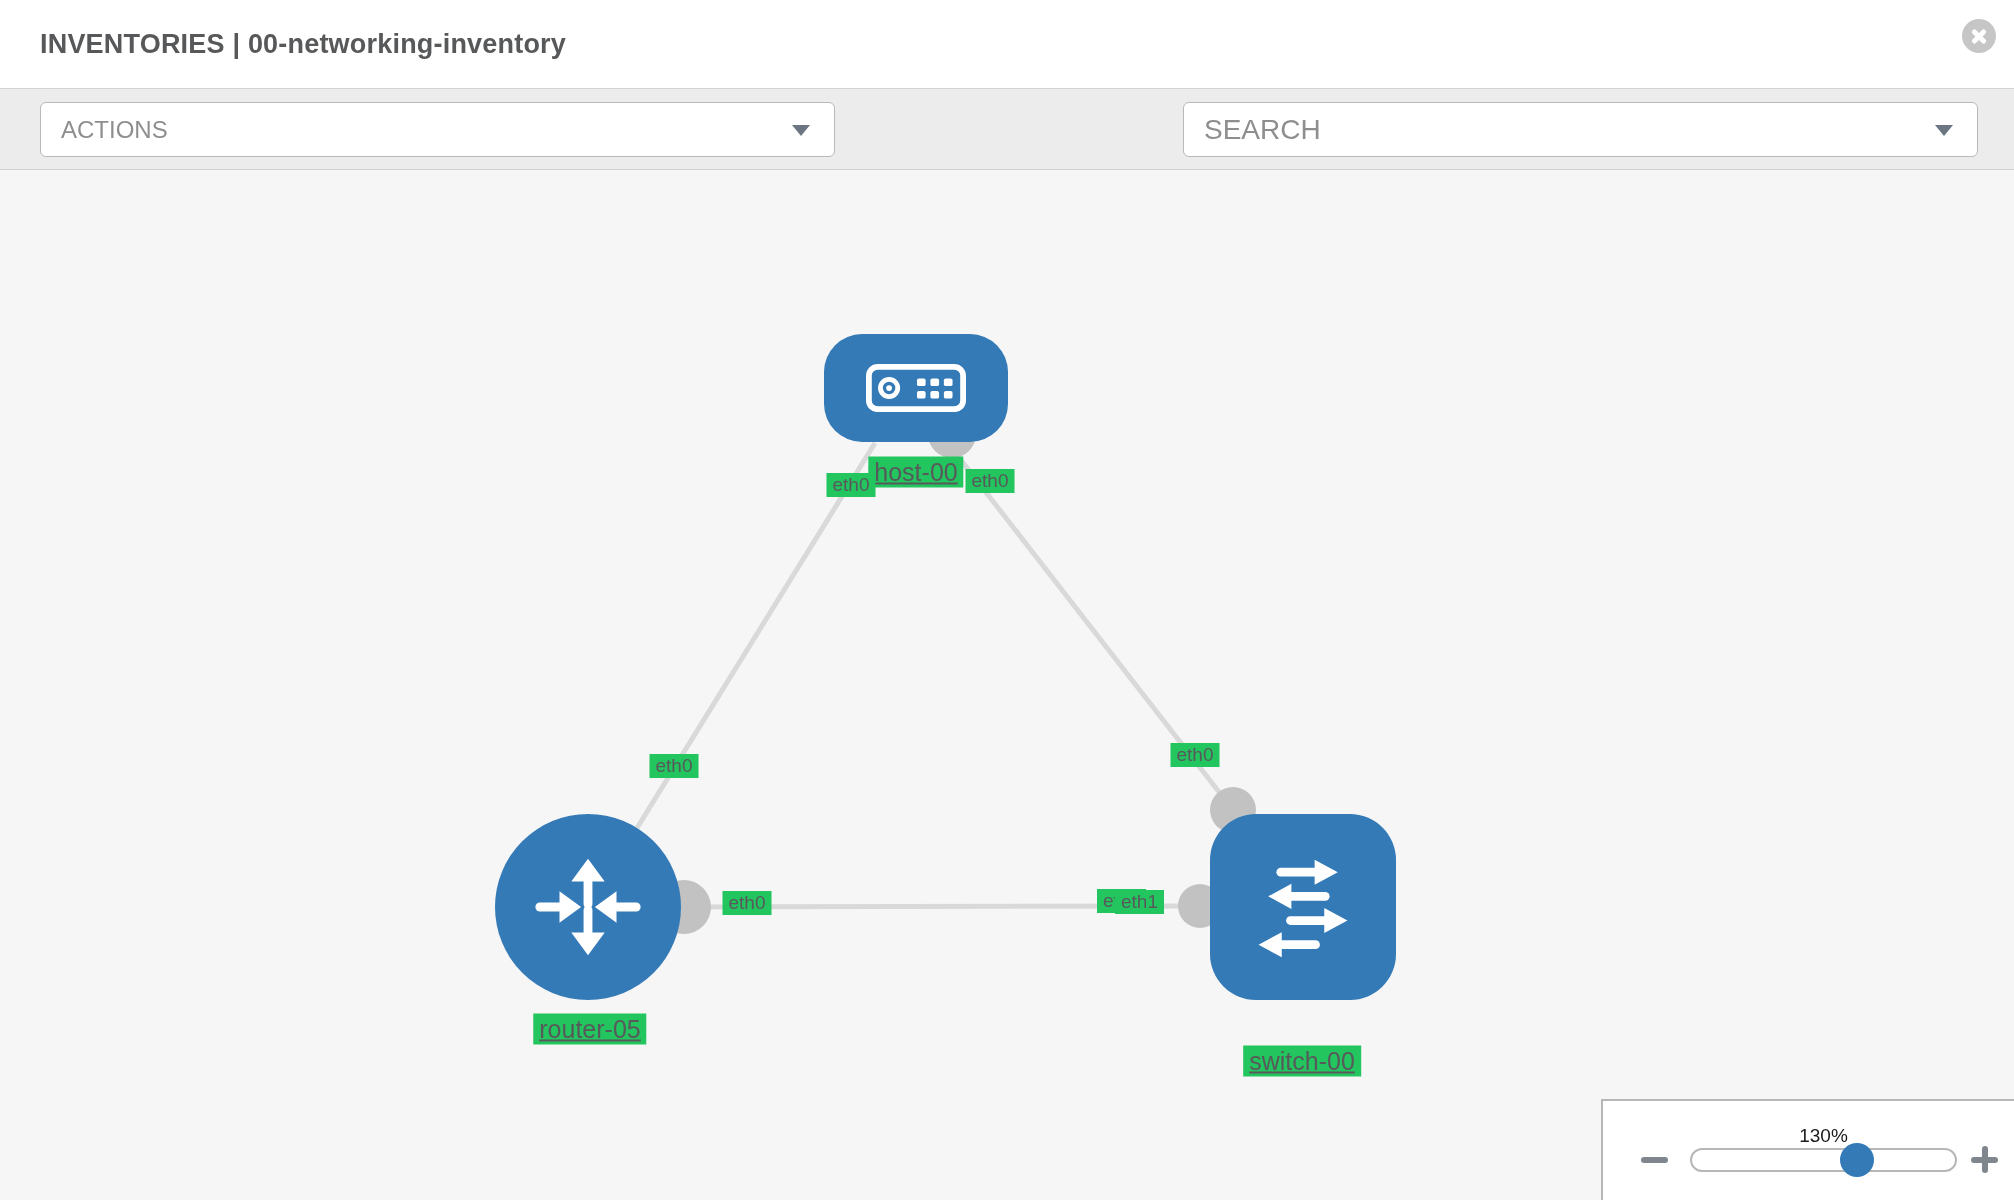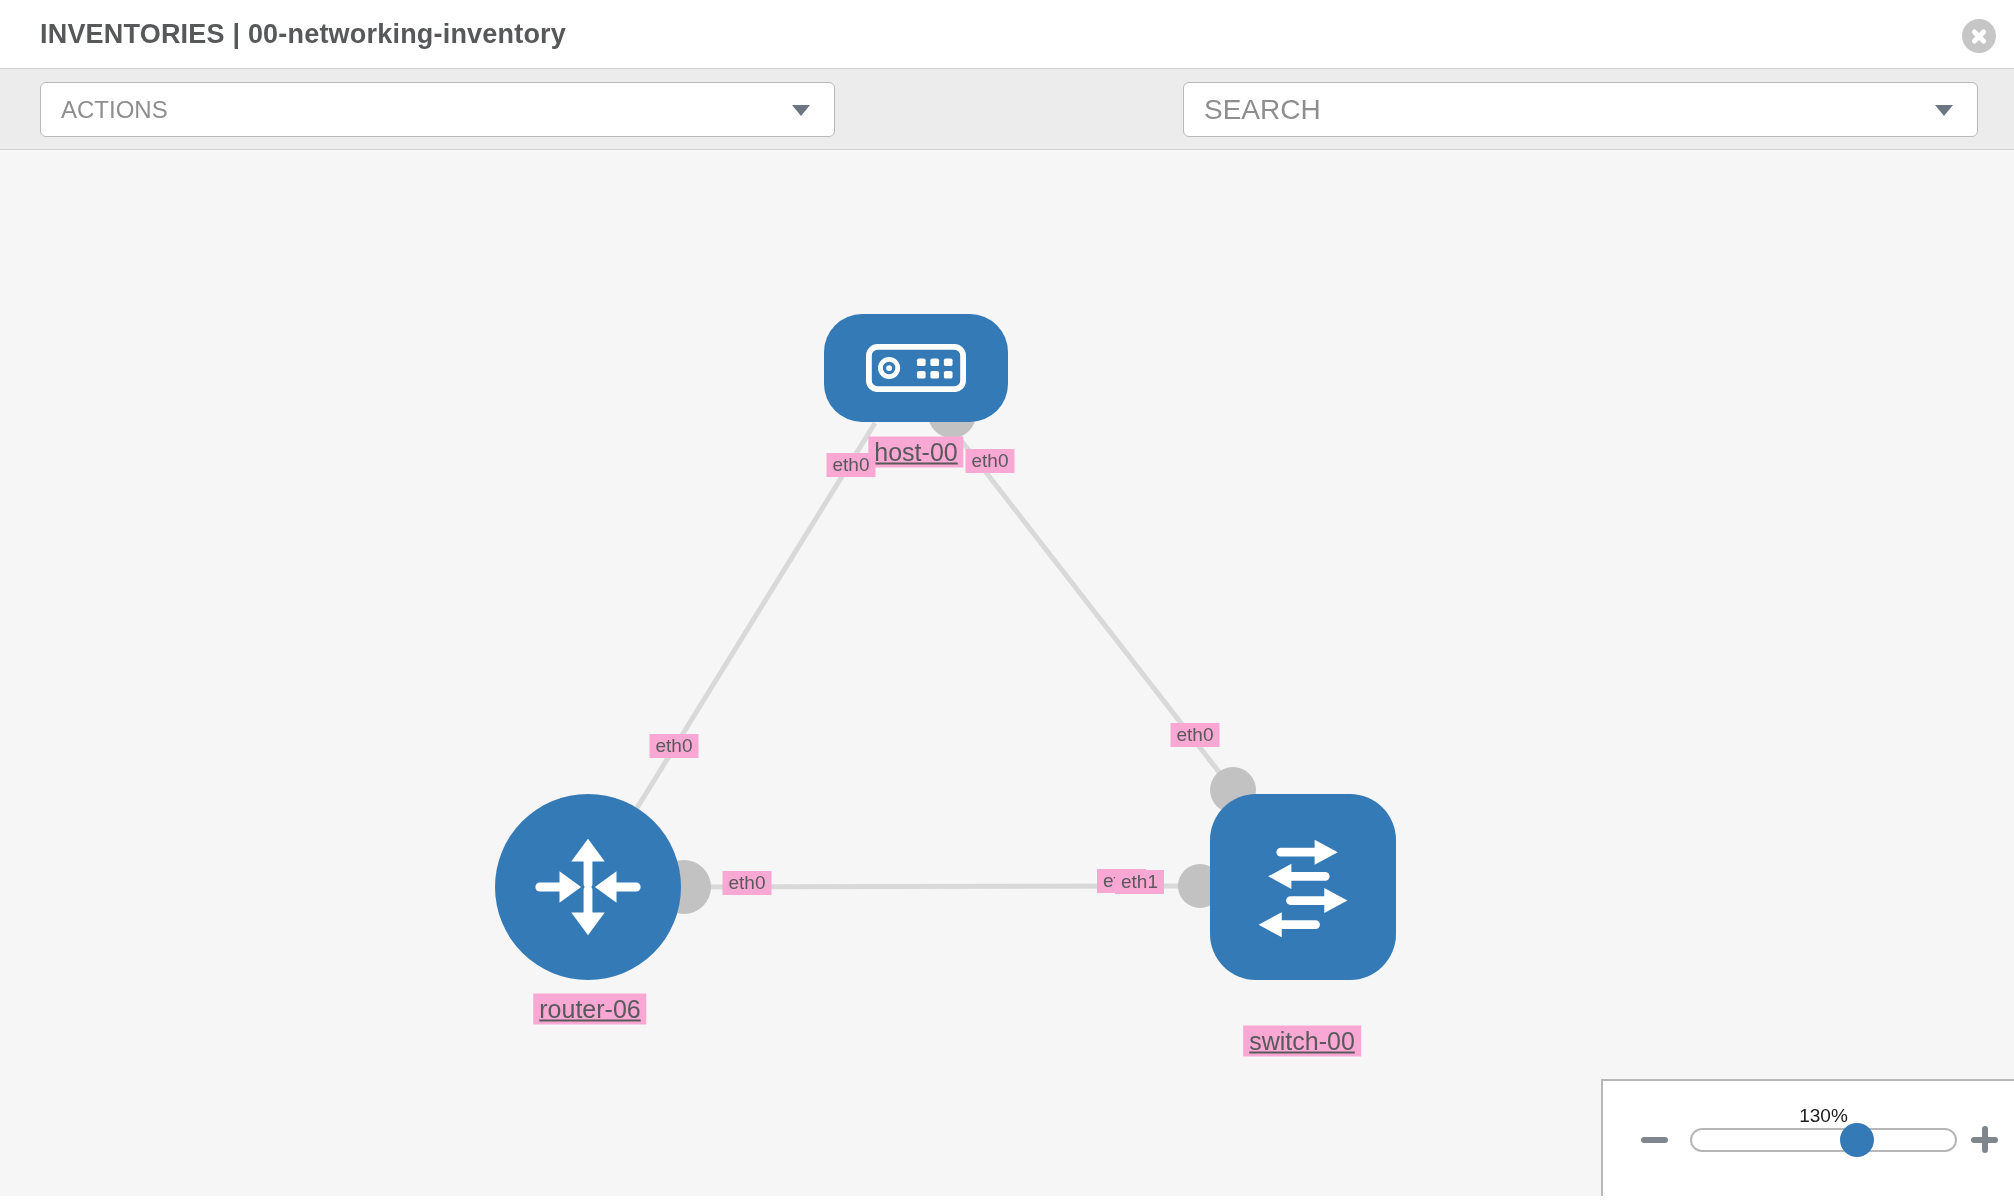"INVENTORIES | 00-networking-inventory" .header { height: 68px -> 88px }
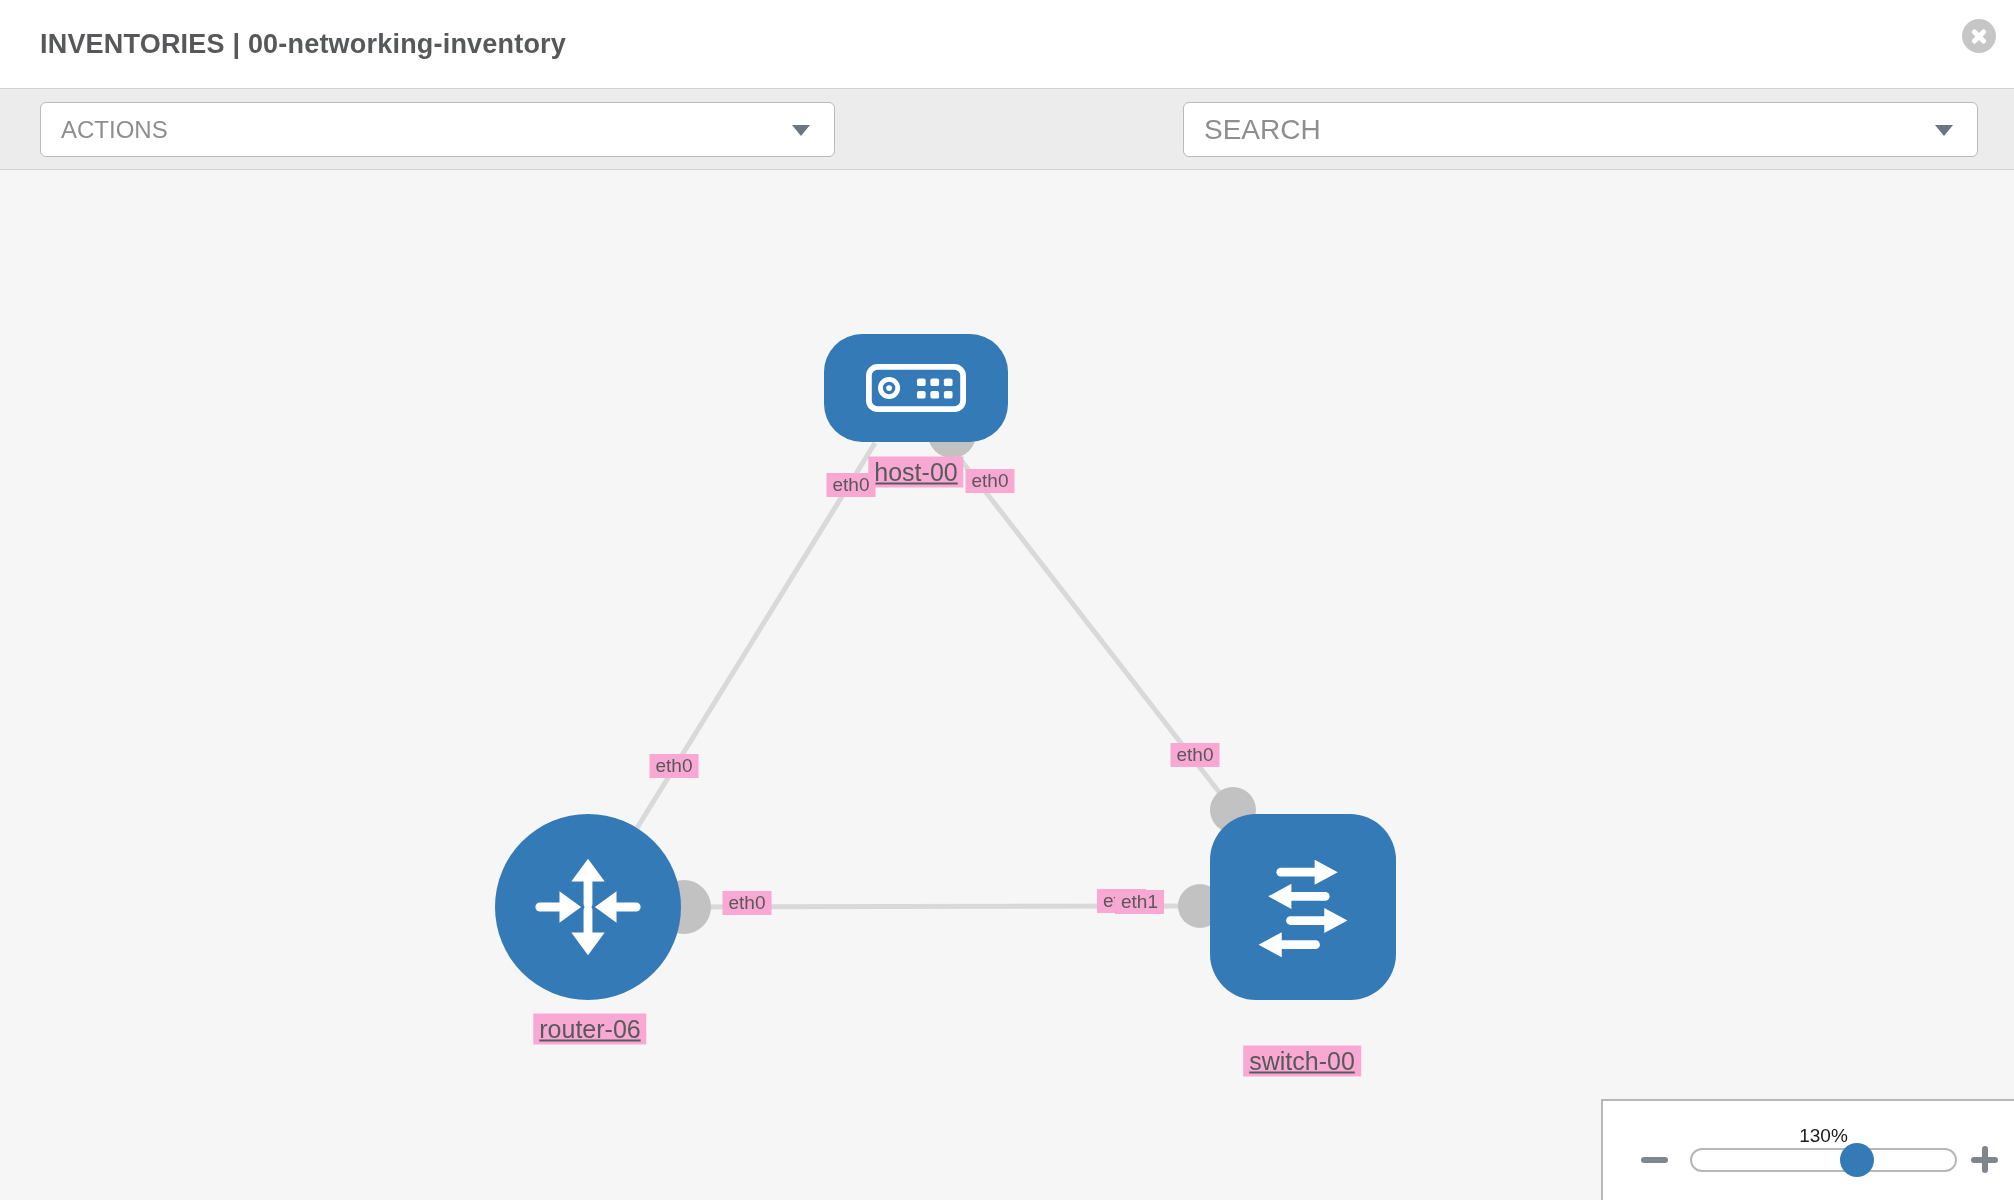"eth0" .chip { background: #f9a8d4 -> #22c55e }
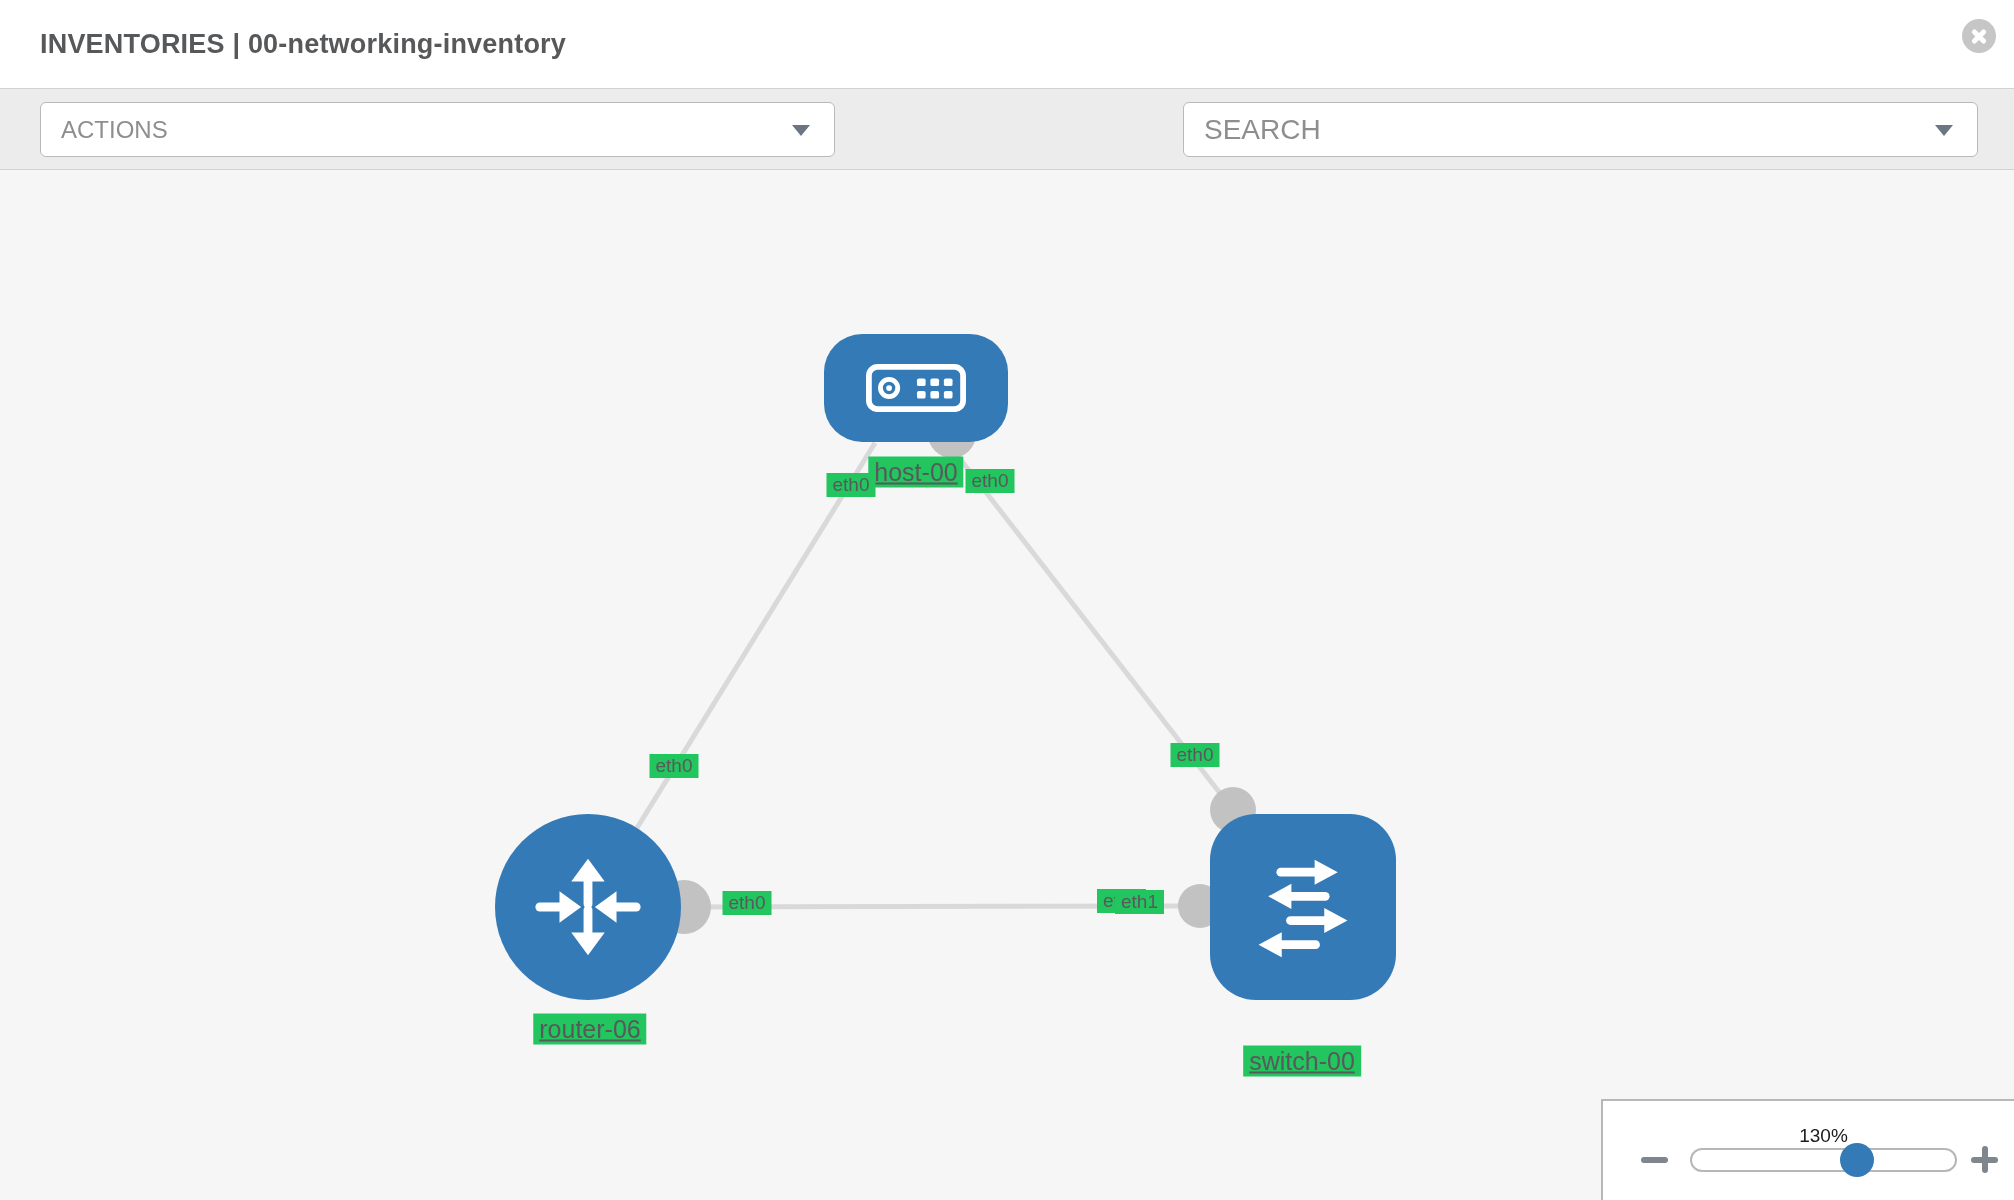"router-06" div.chip { text: router-06 -> router-05 }
